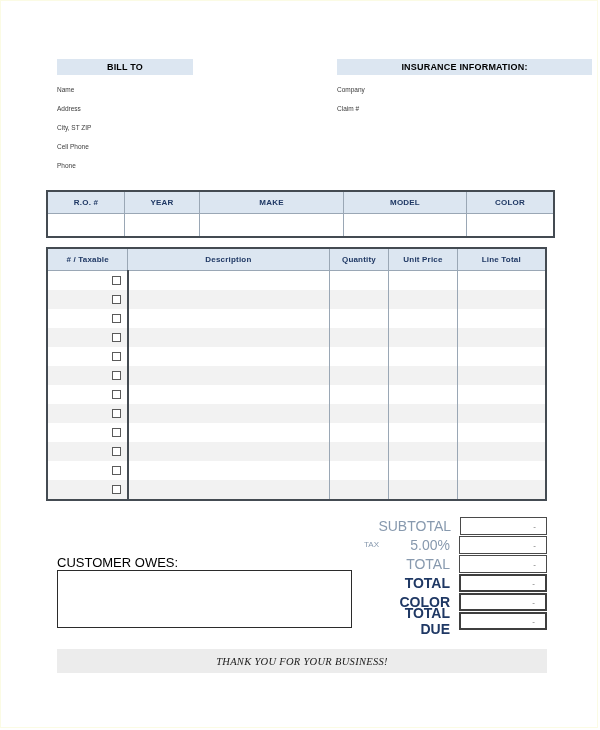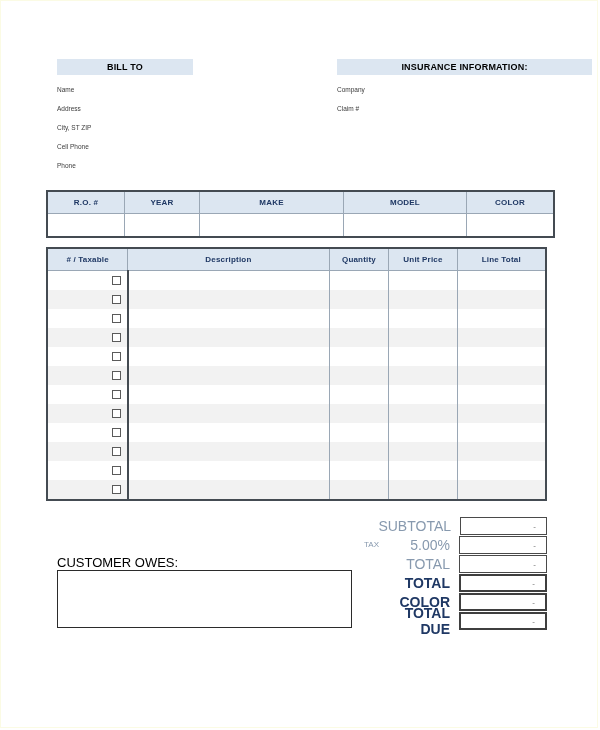"THANK YOU FOR YOUR BUSINESS!" div { html: none -> <div> <span>THANK YOU FOR YOUR BUSINESS!</span> </div> }
